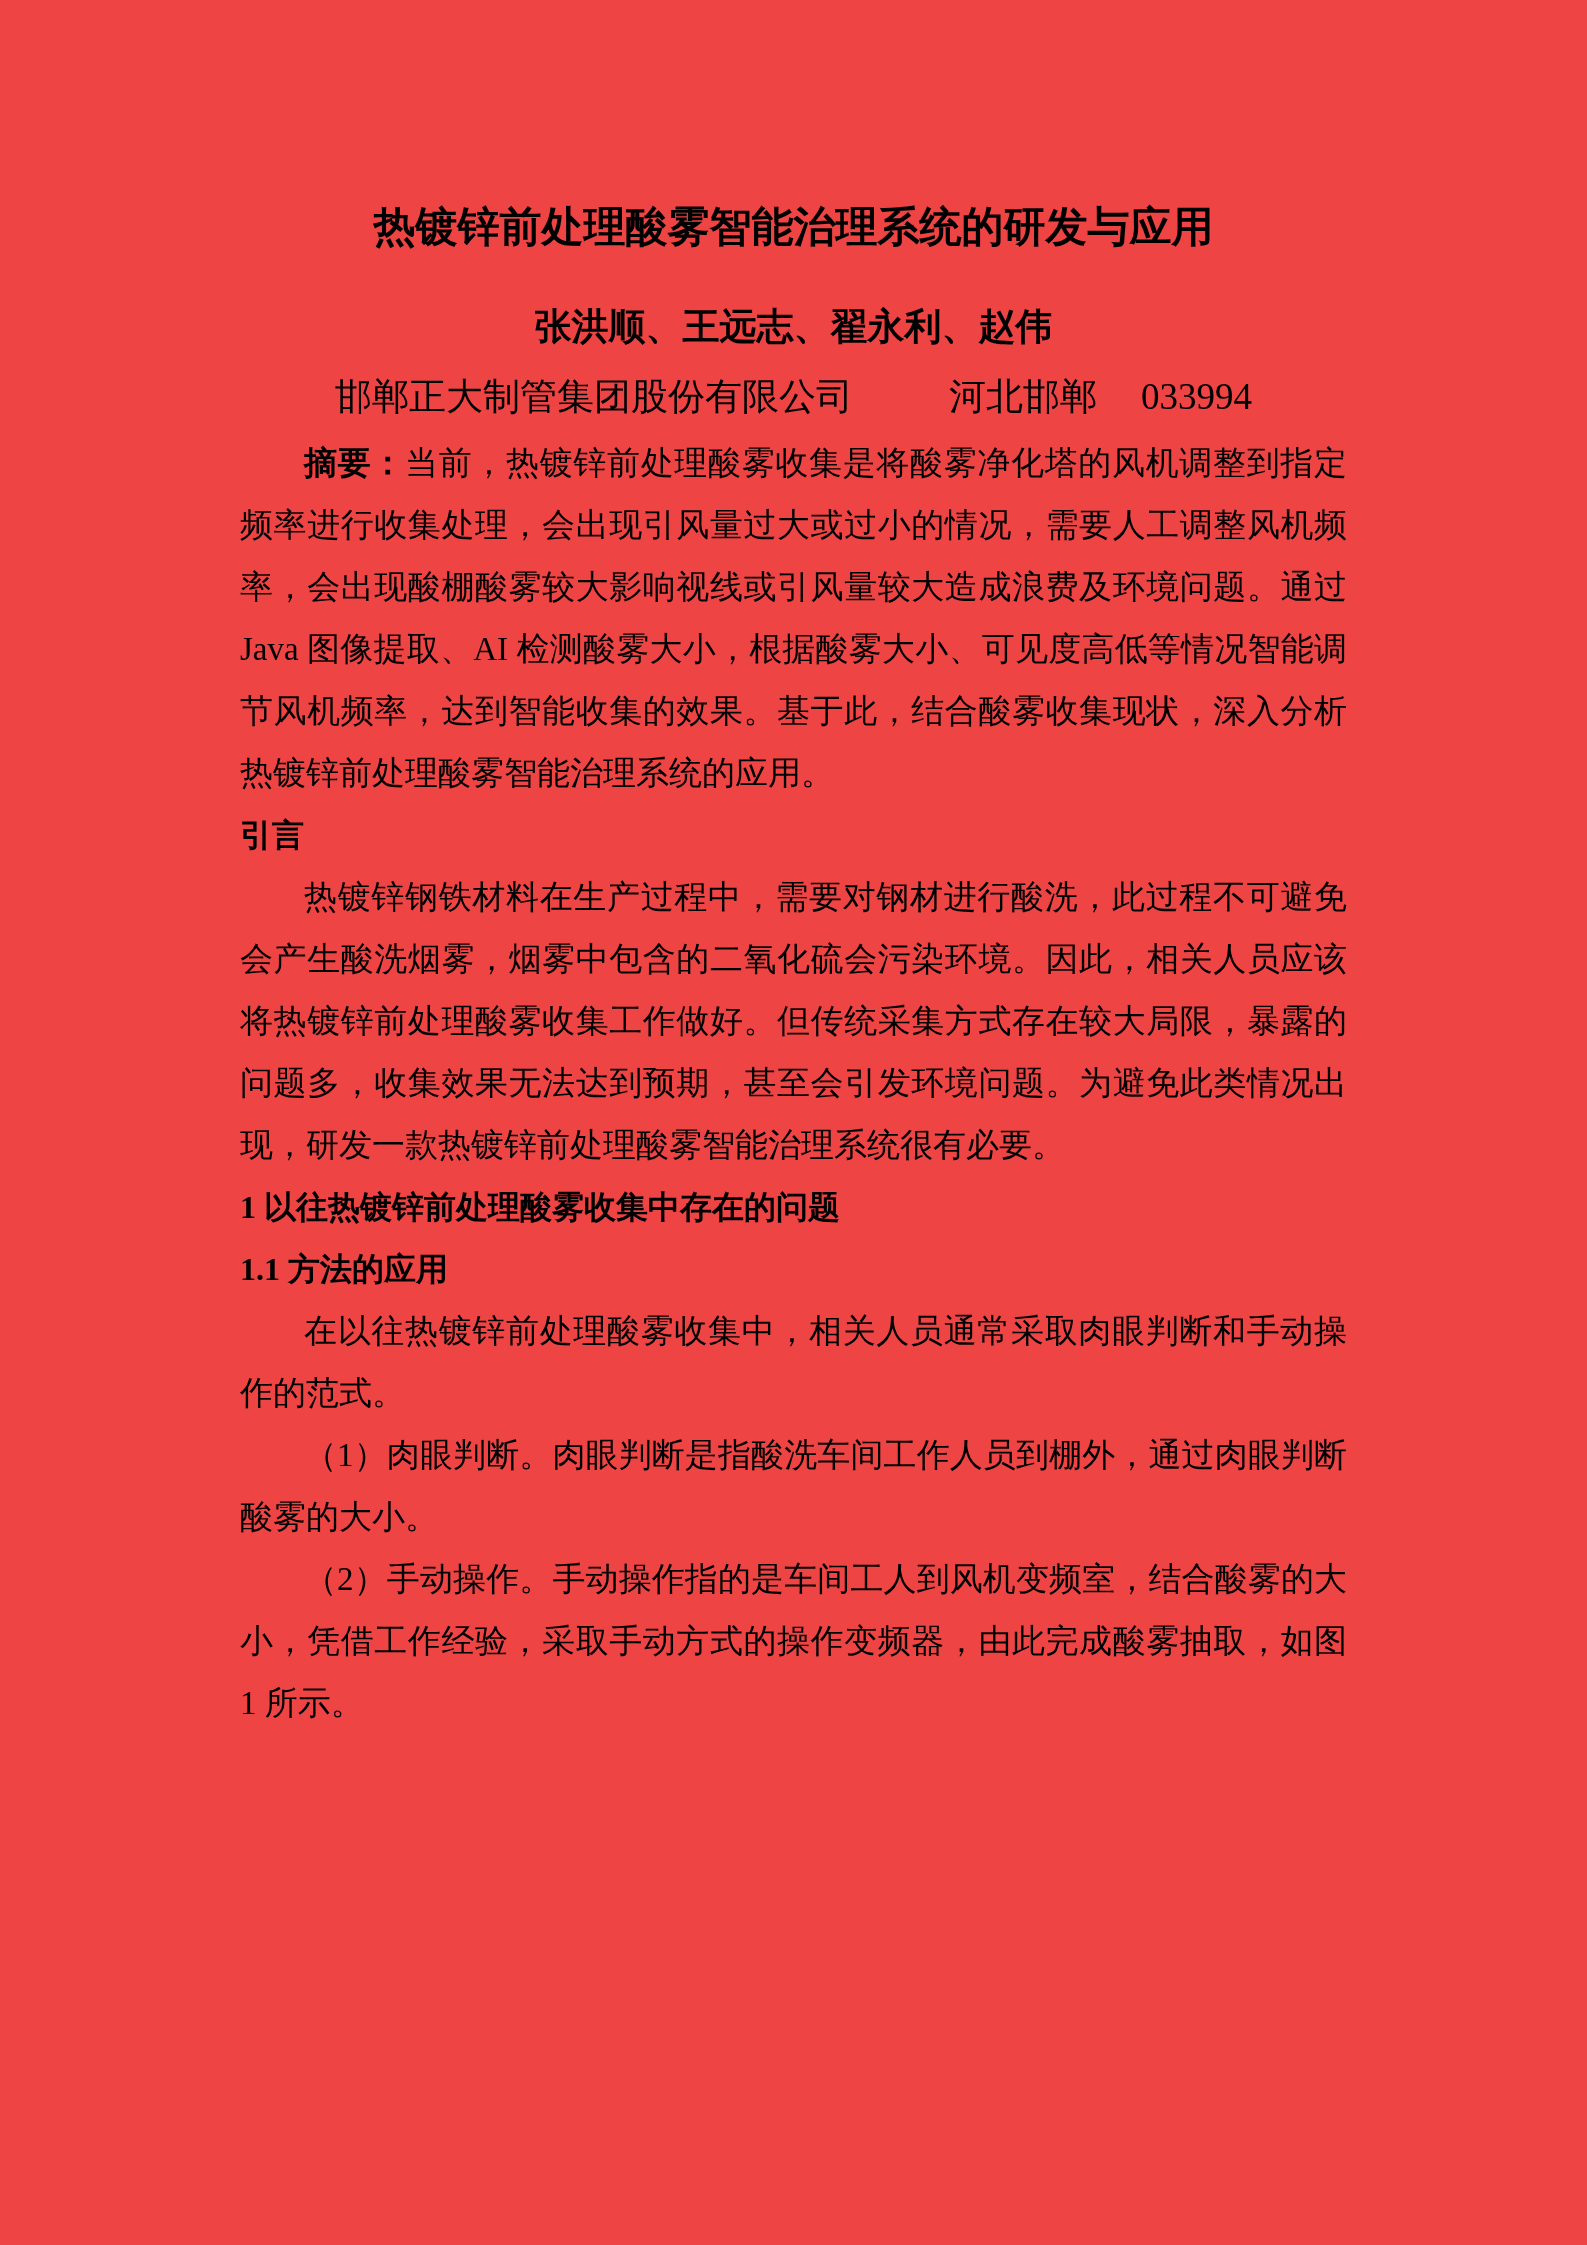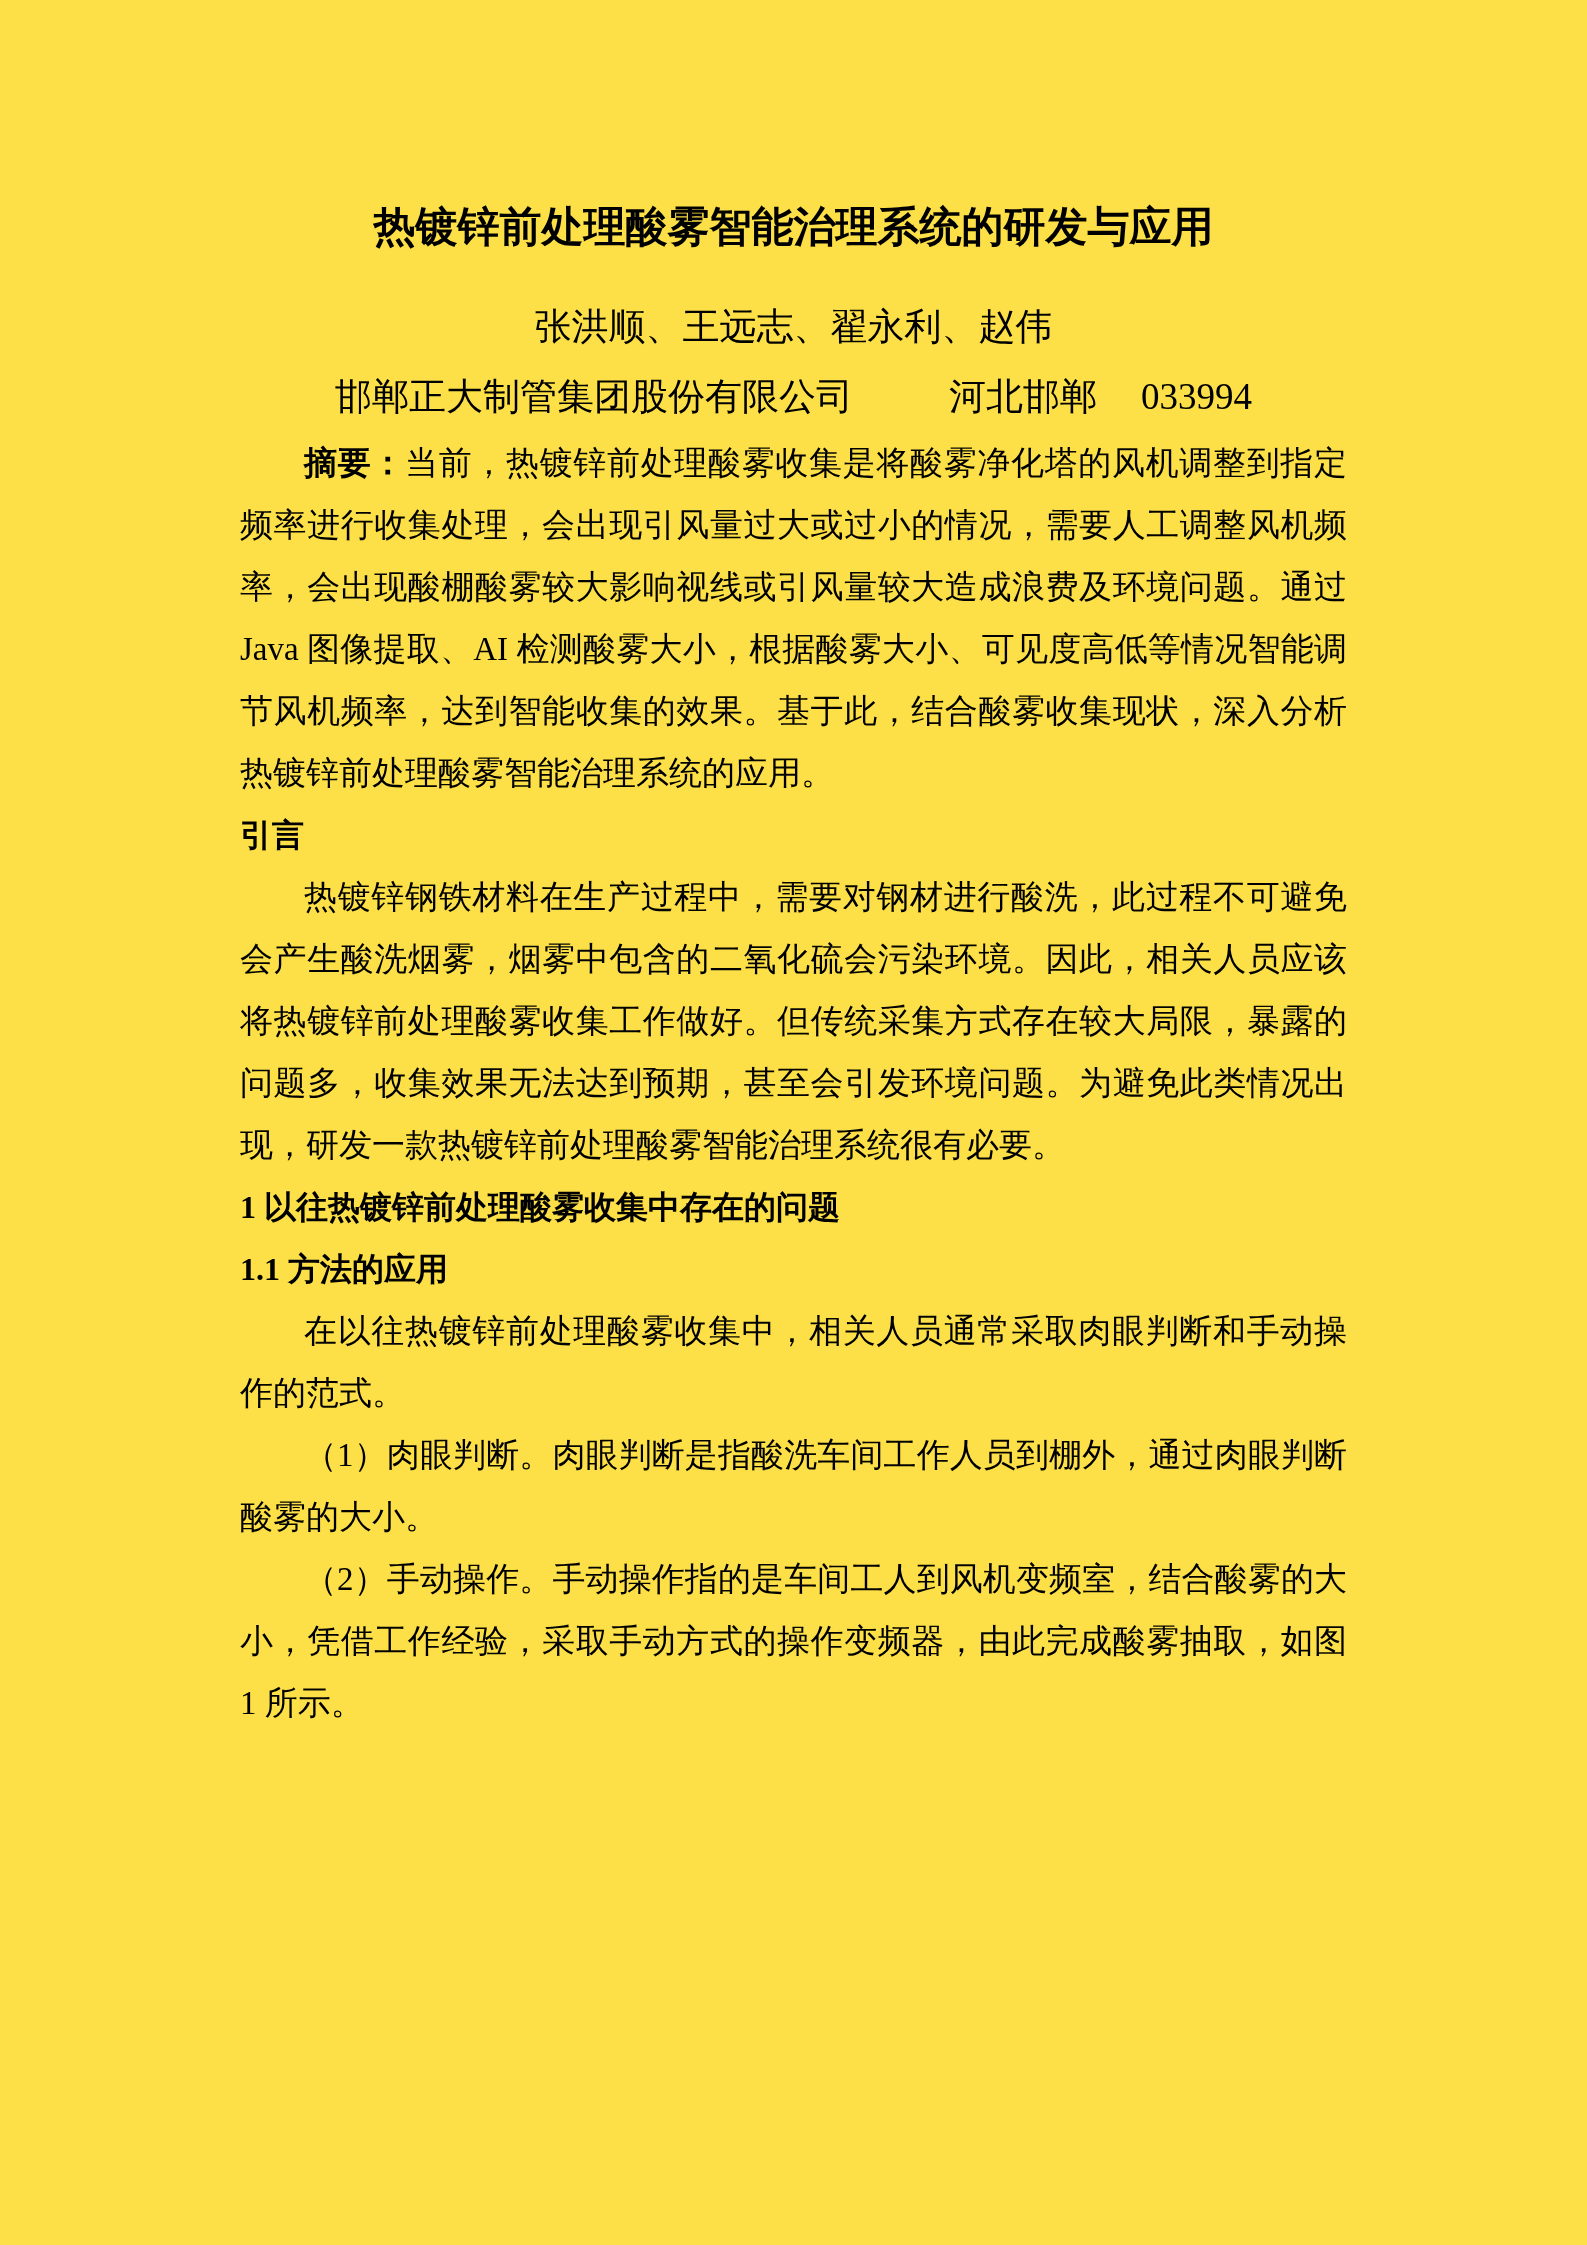"热镀锌前处理酸雾智能治理系统的研发与应用" .page { background: #fde047 -> #ef4444 }
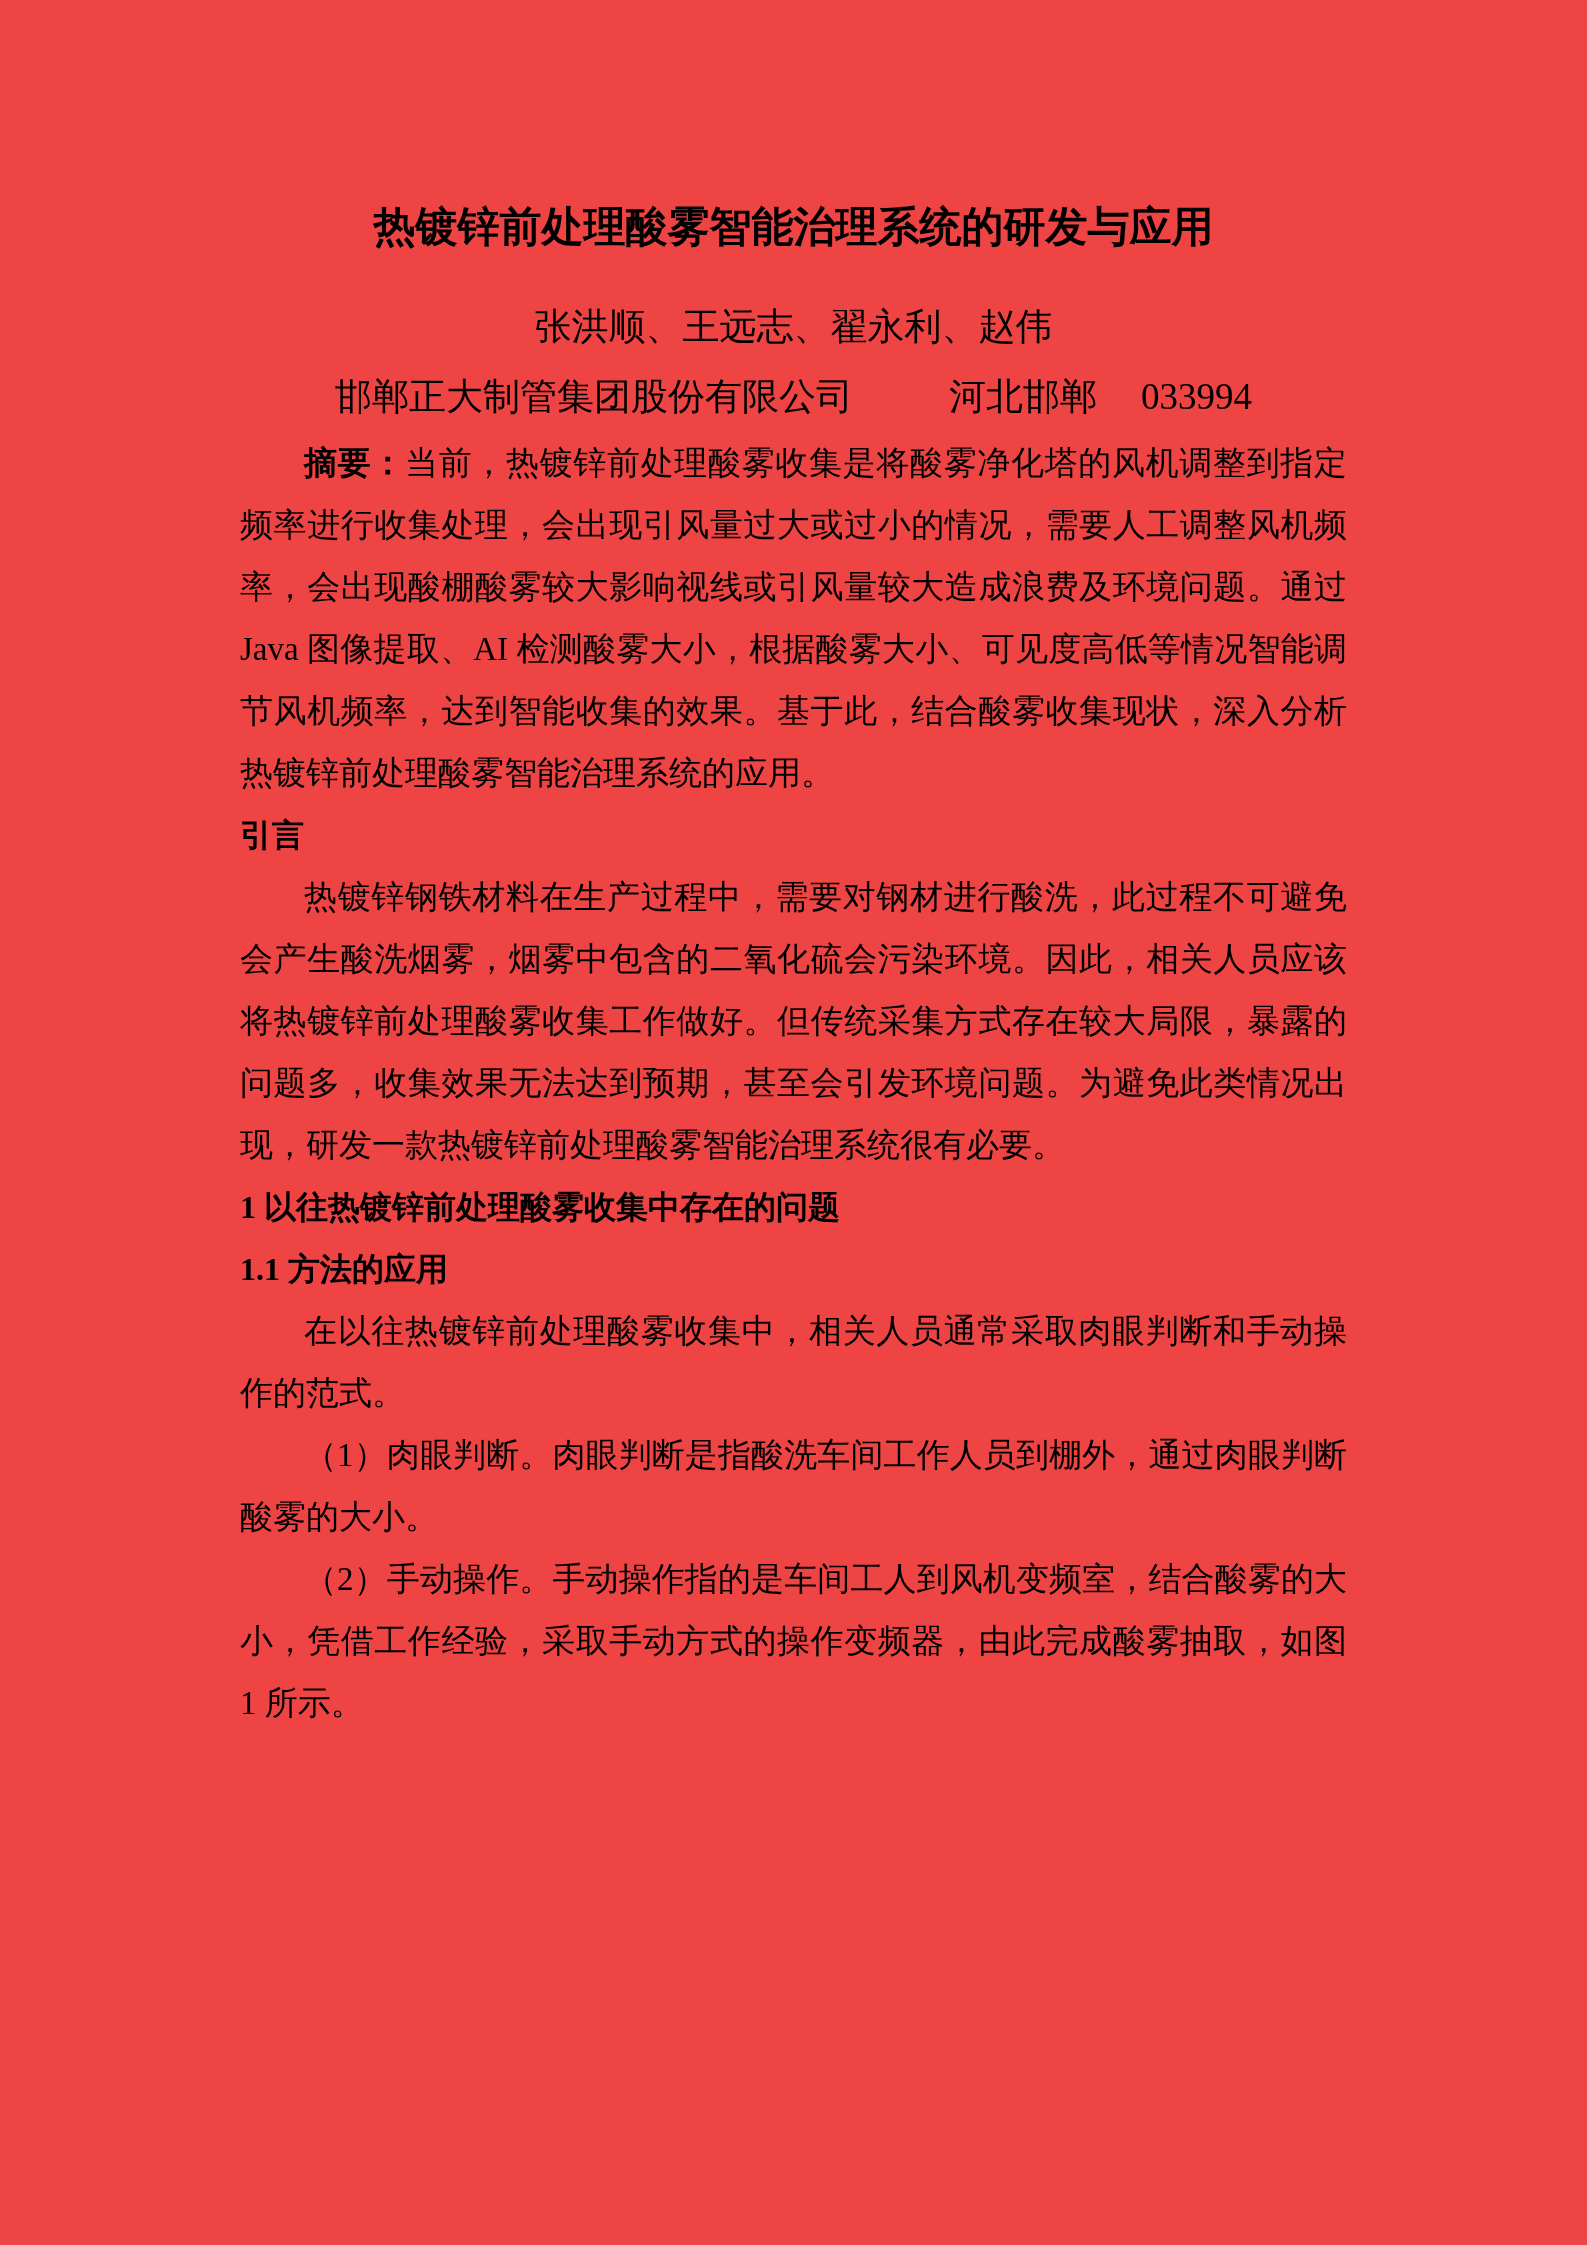"张洪顺、王远志、翟永利、赵伟" .authors { font-weight: normal -> bold }
